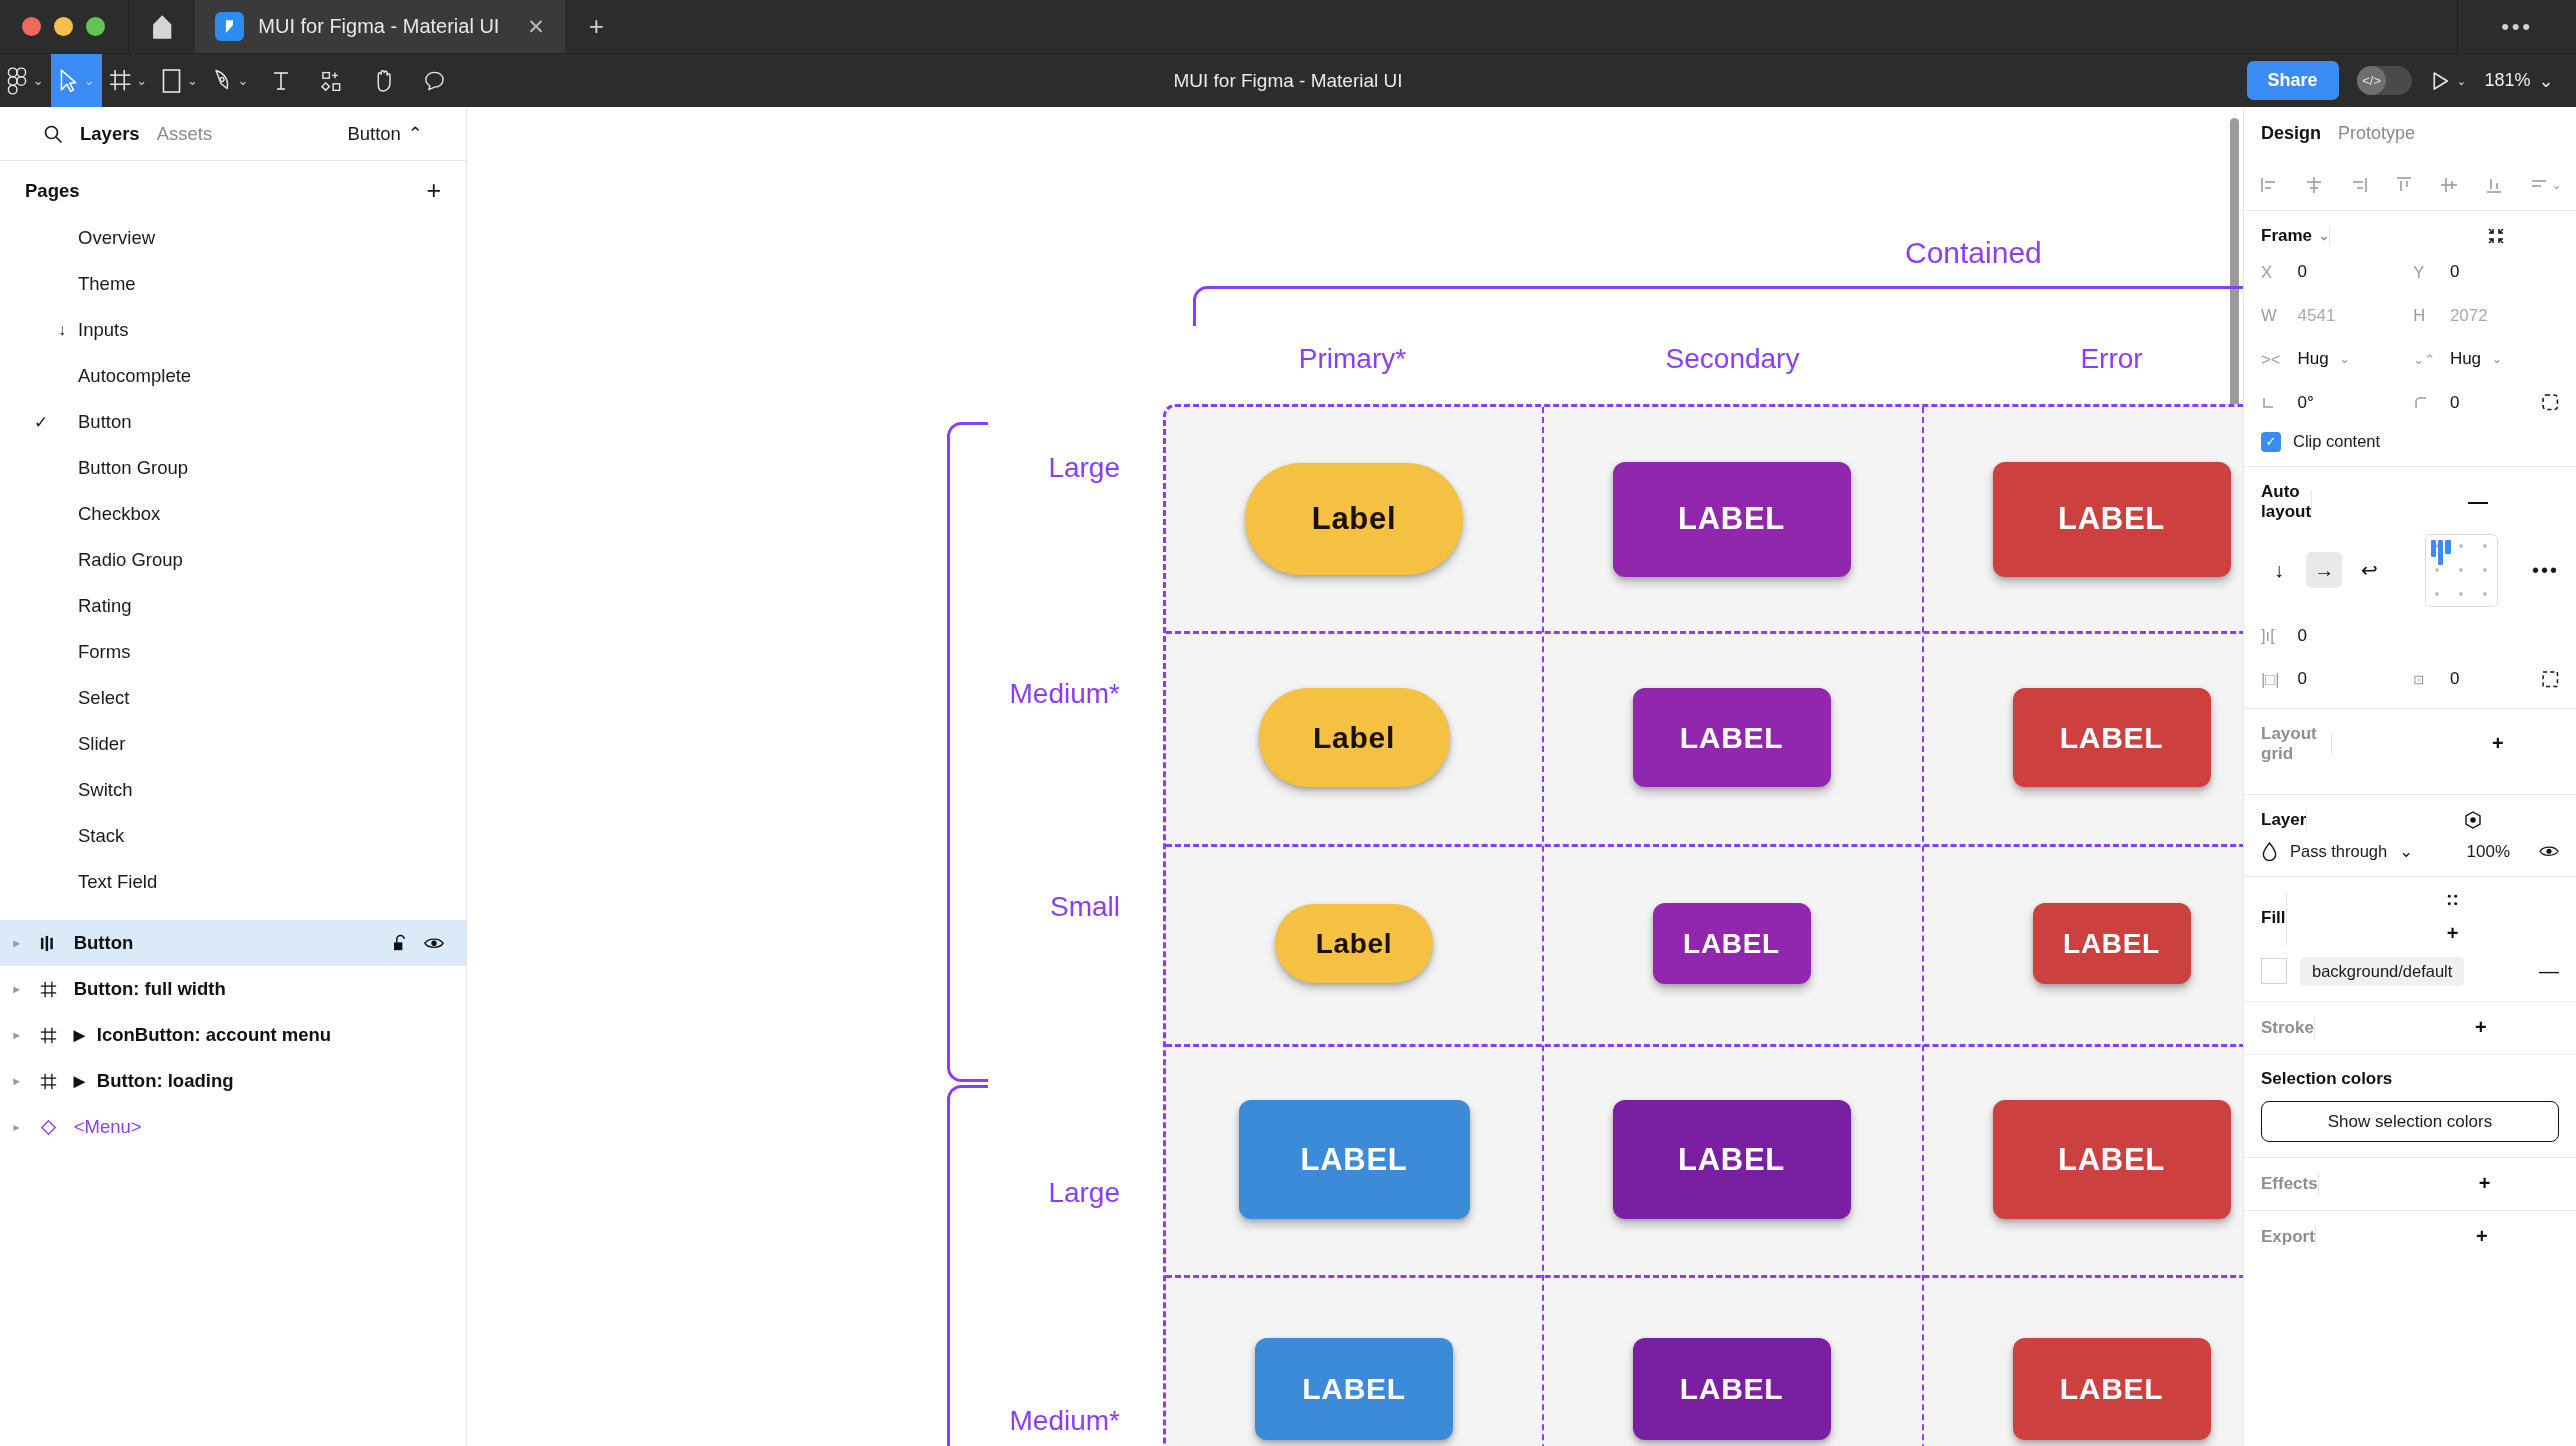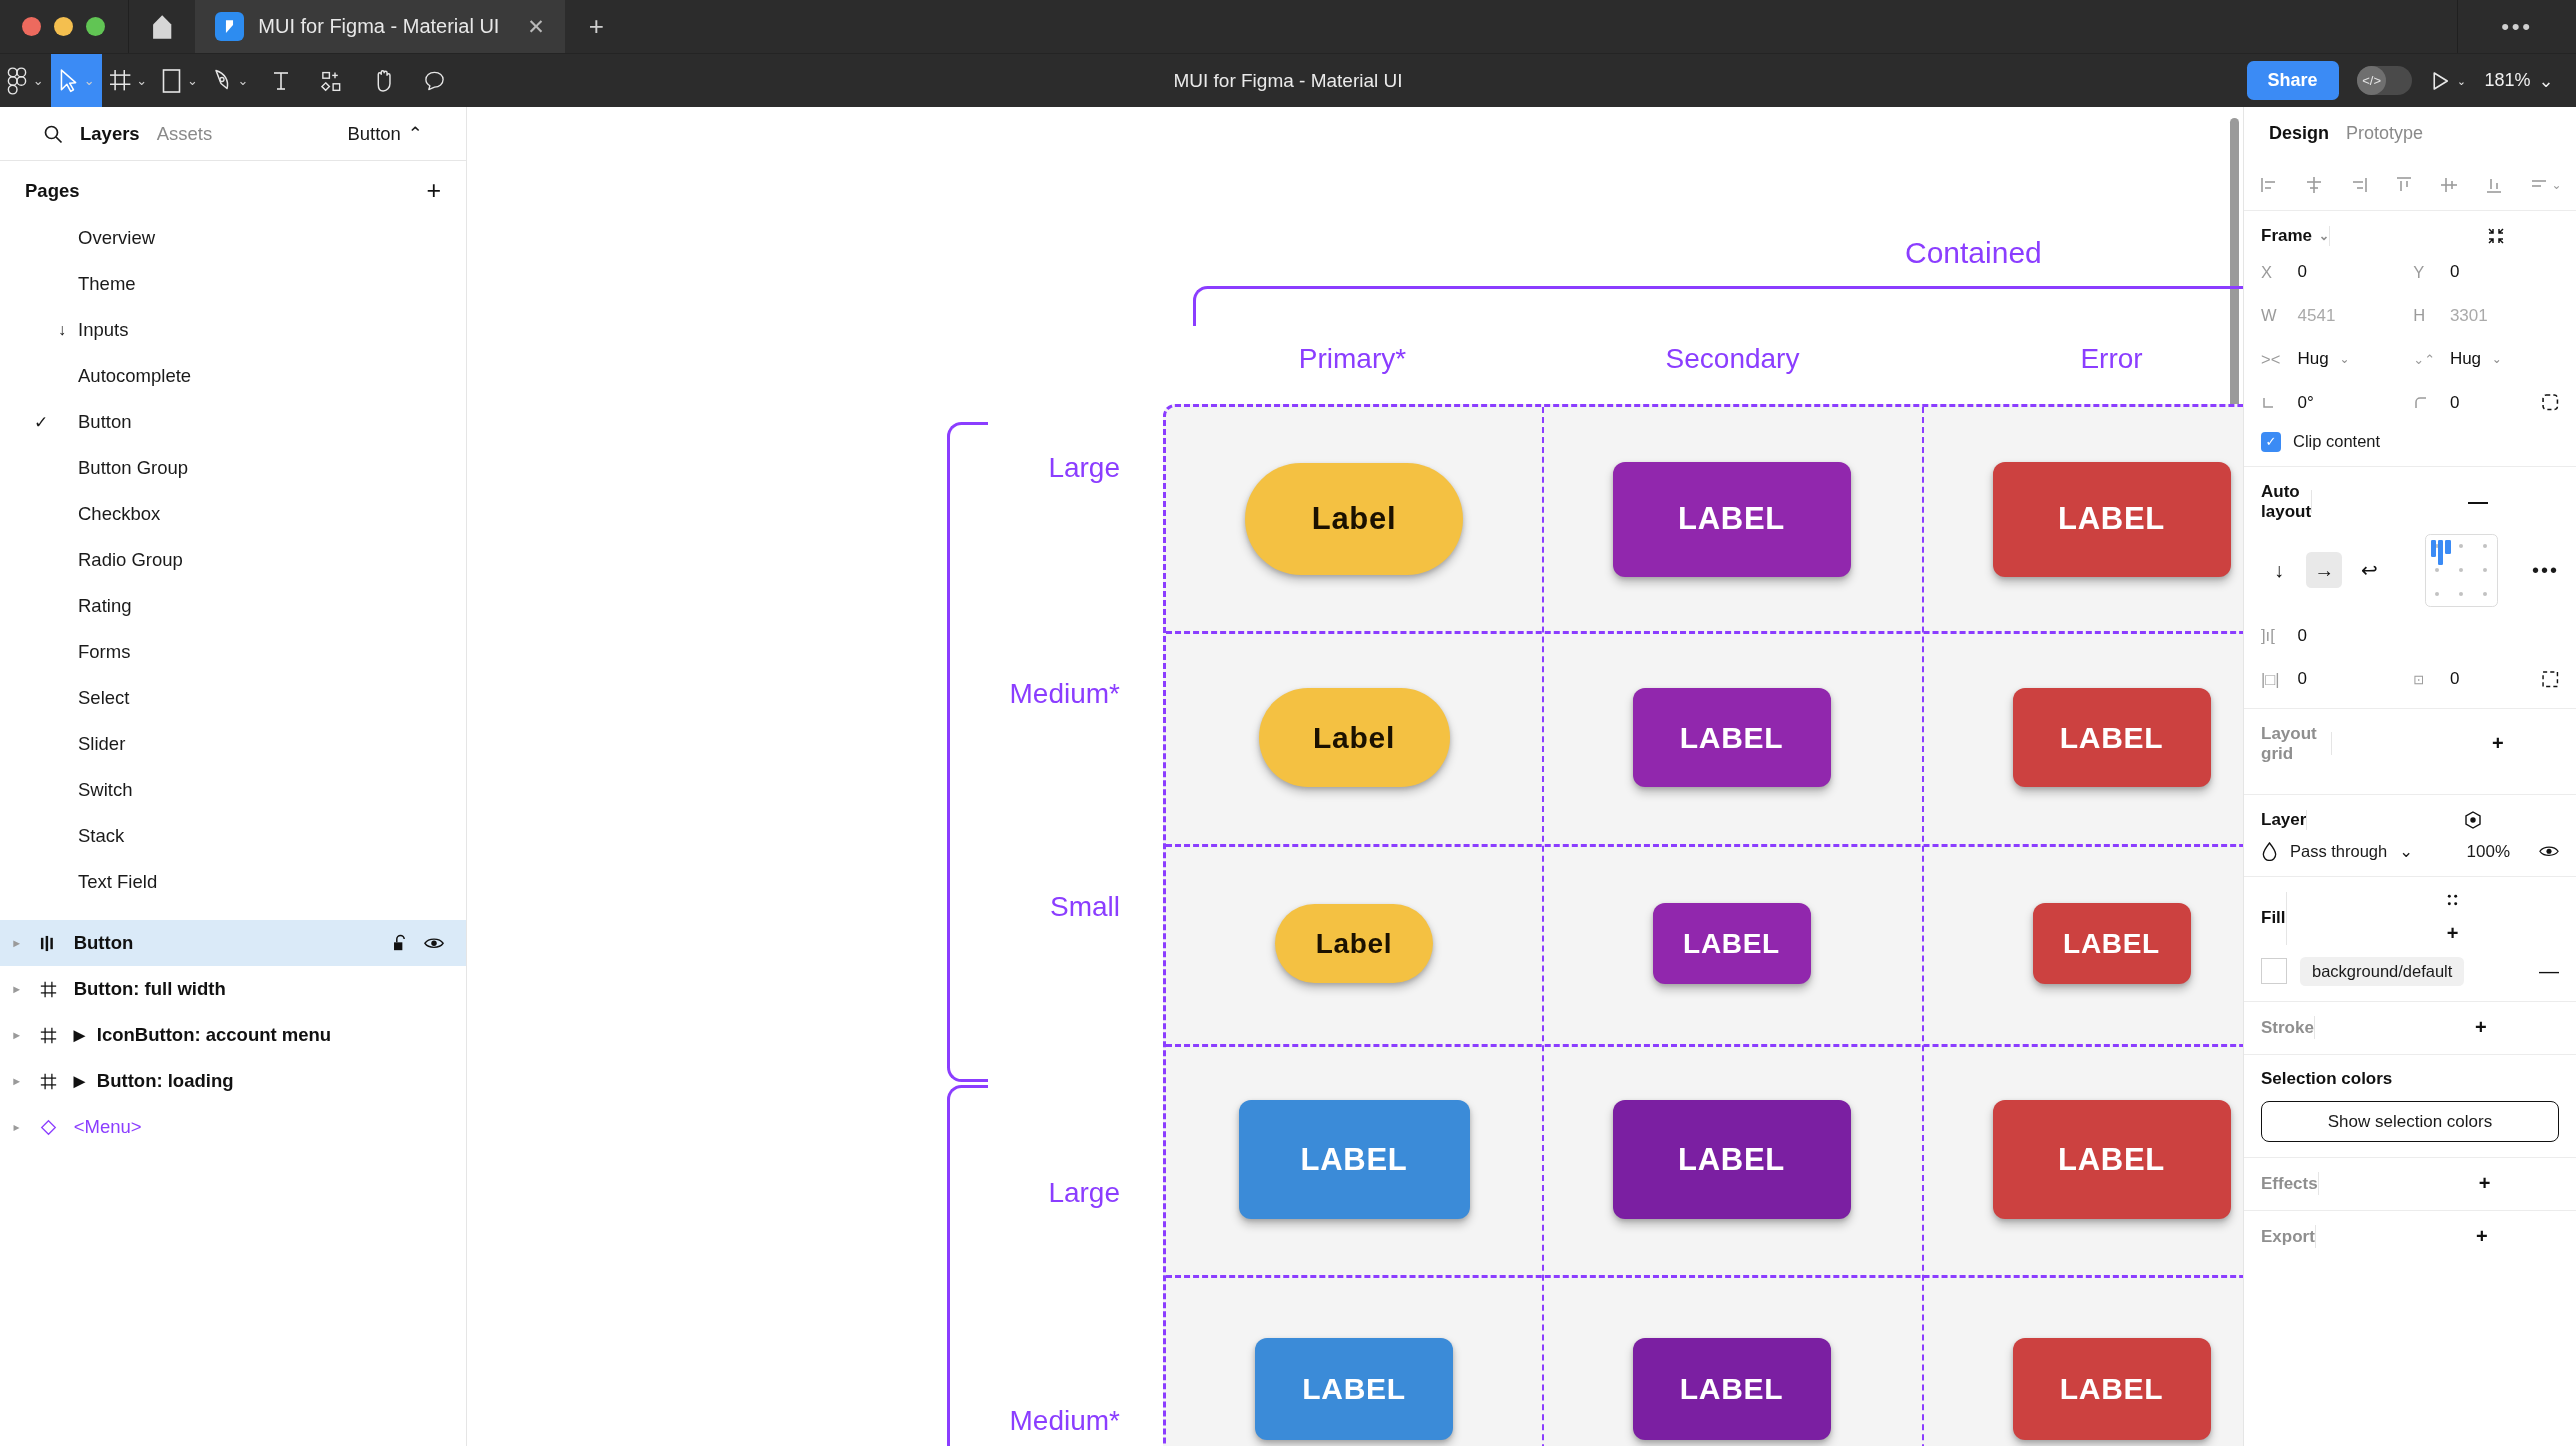"Design" .r-tab.active { margin-left: 8px -> none }
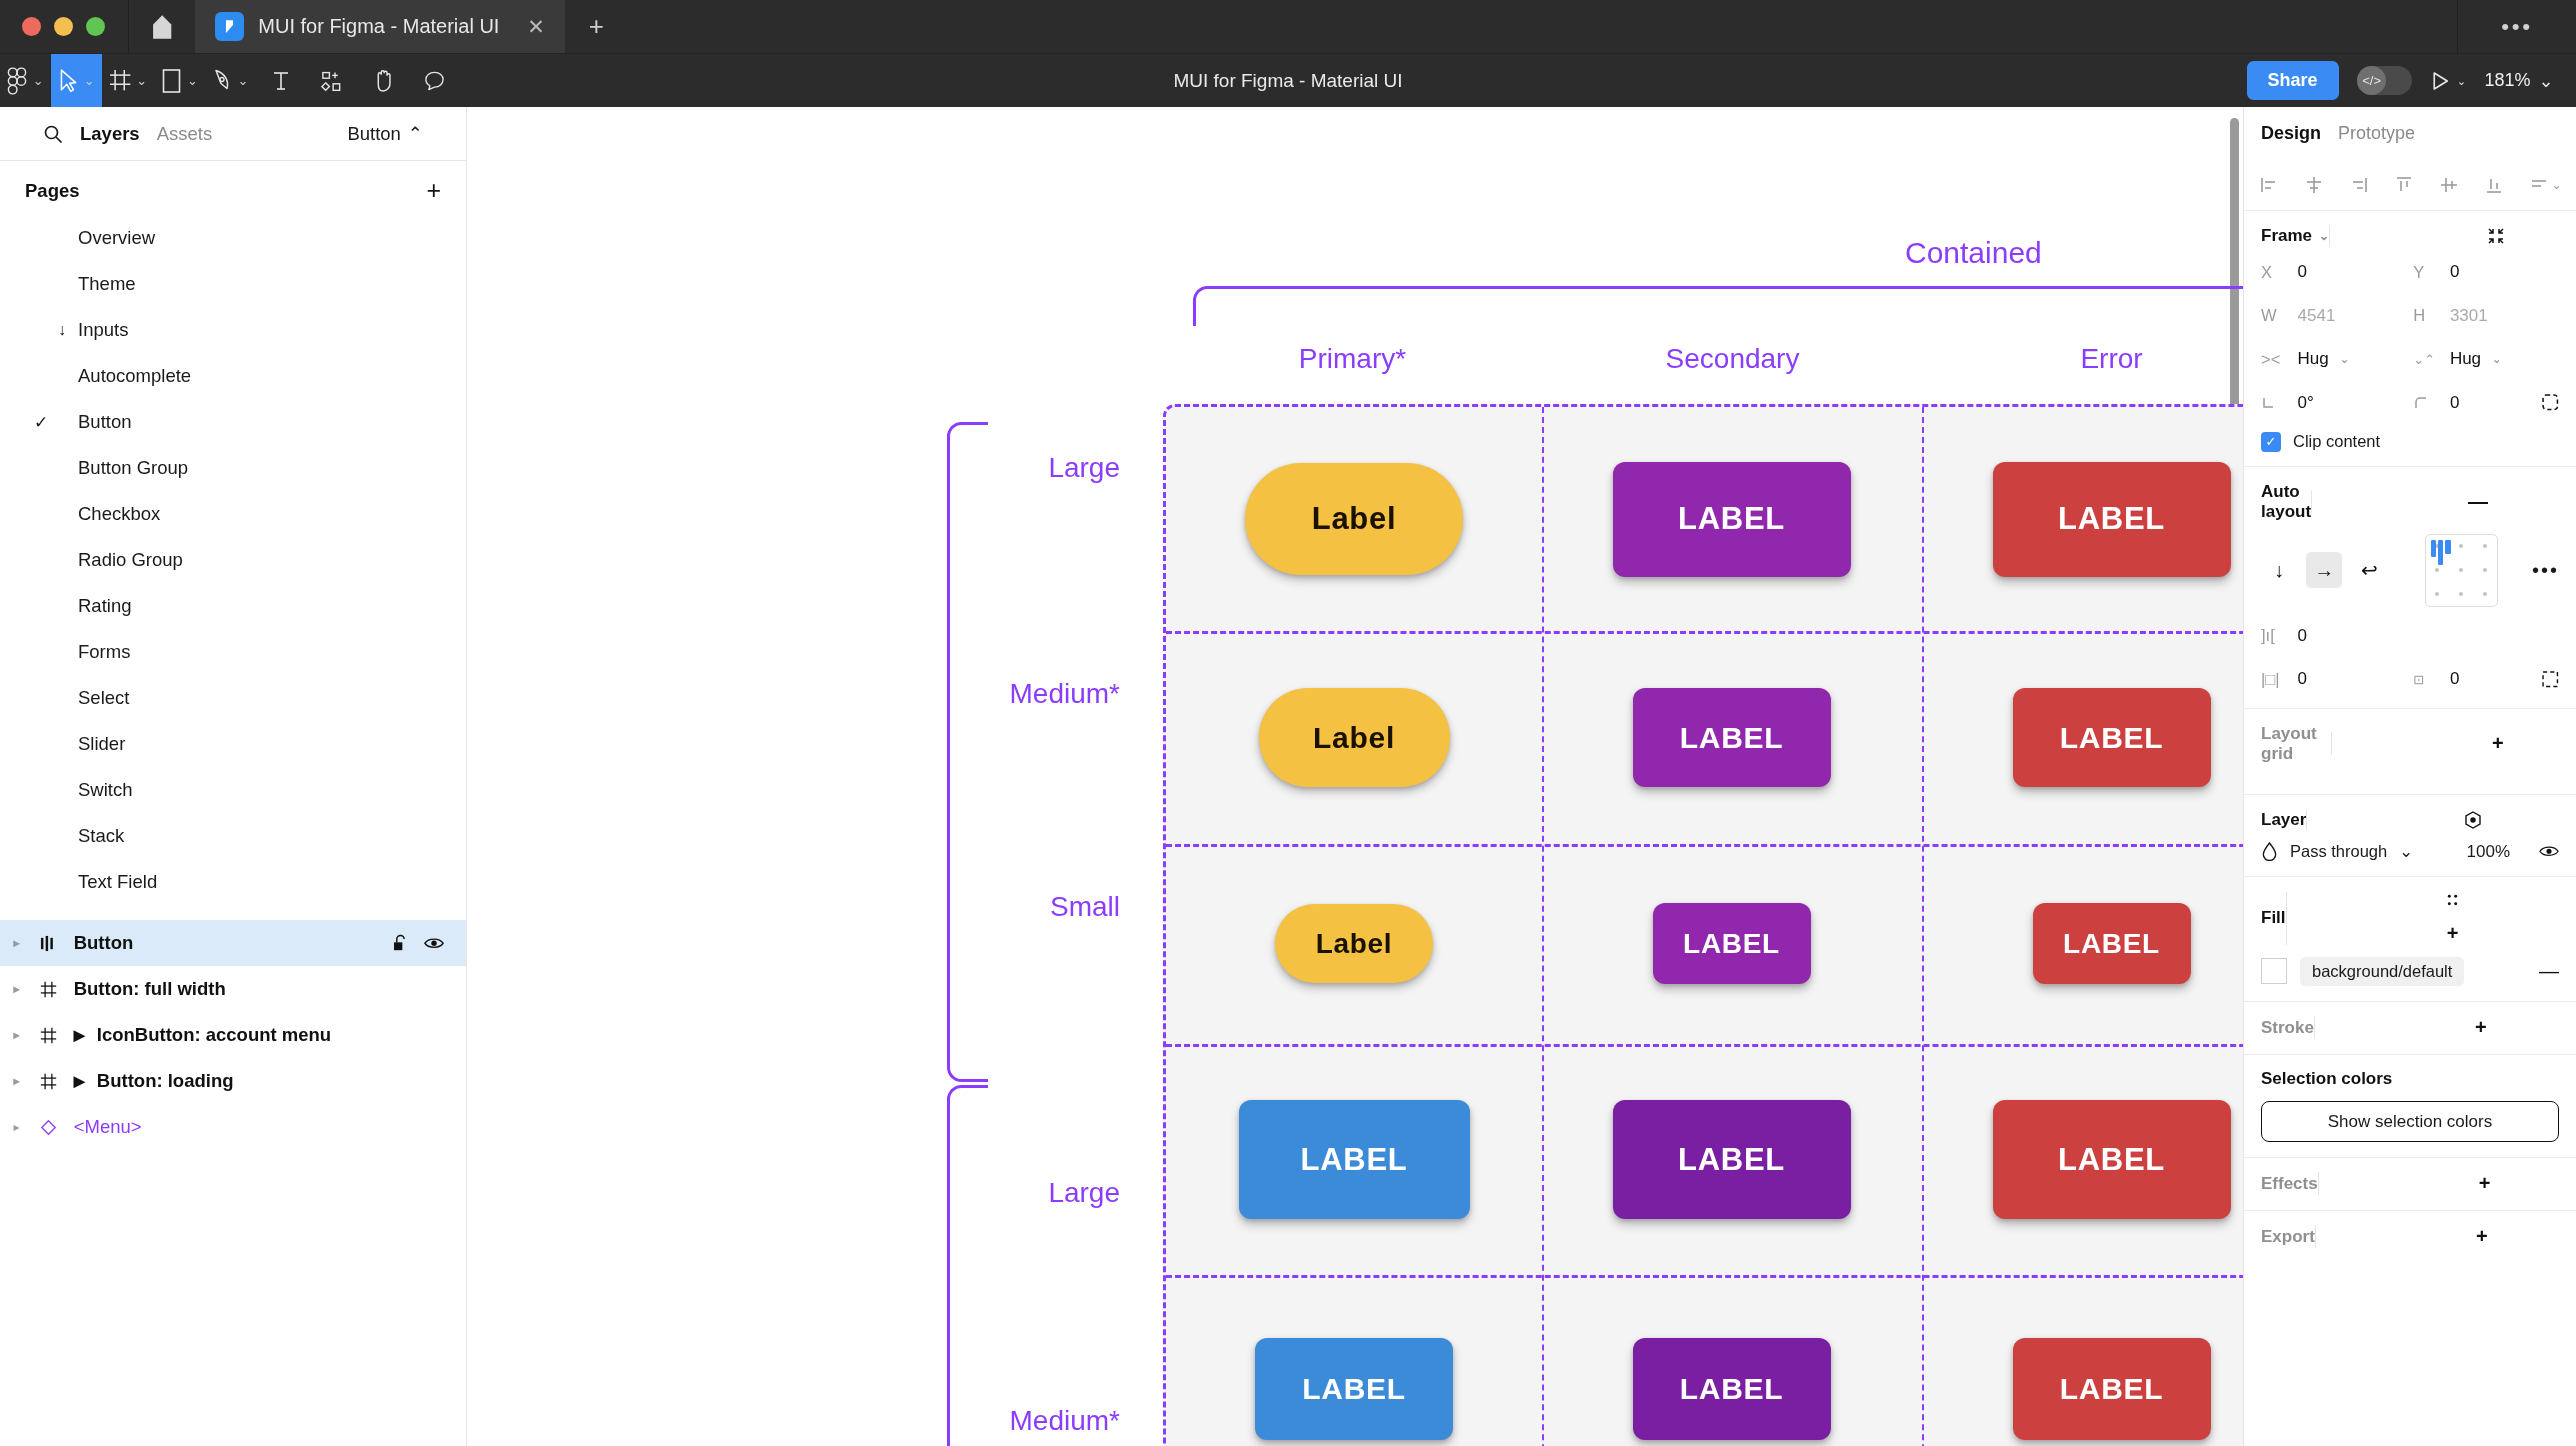"3301" span.vl { text: 3301 -> 2072 }
